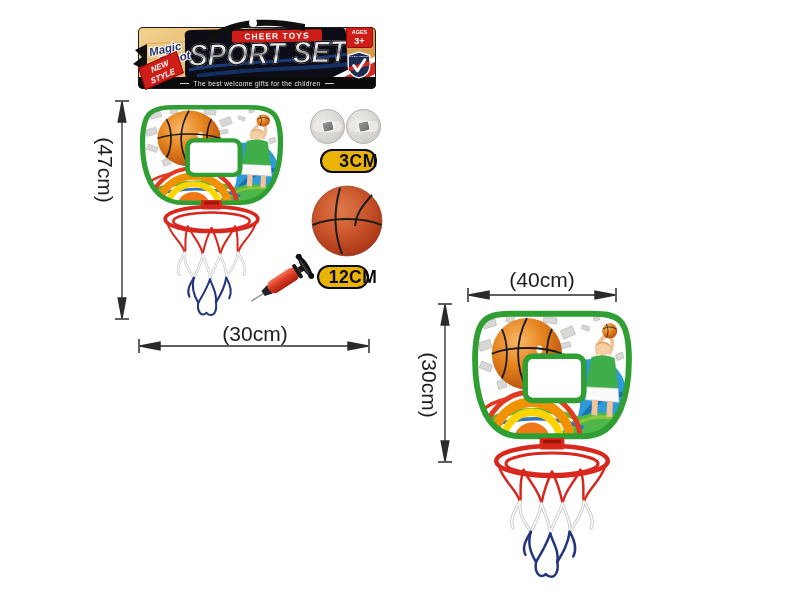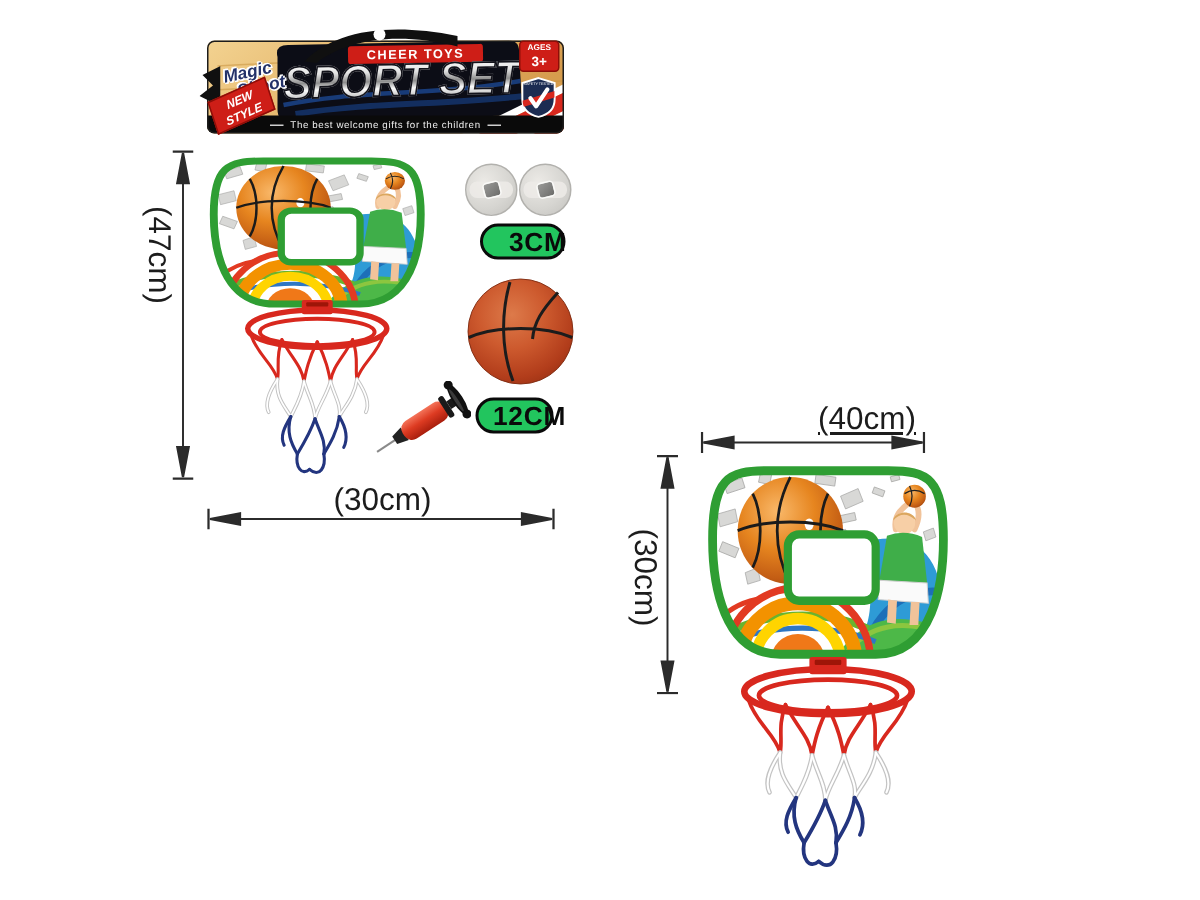"3CM" .size-pill { background: #22c55e -> #eab308 }
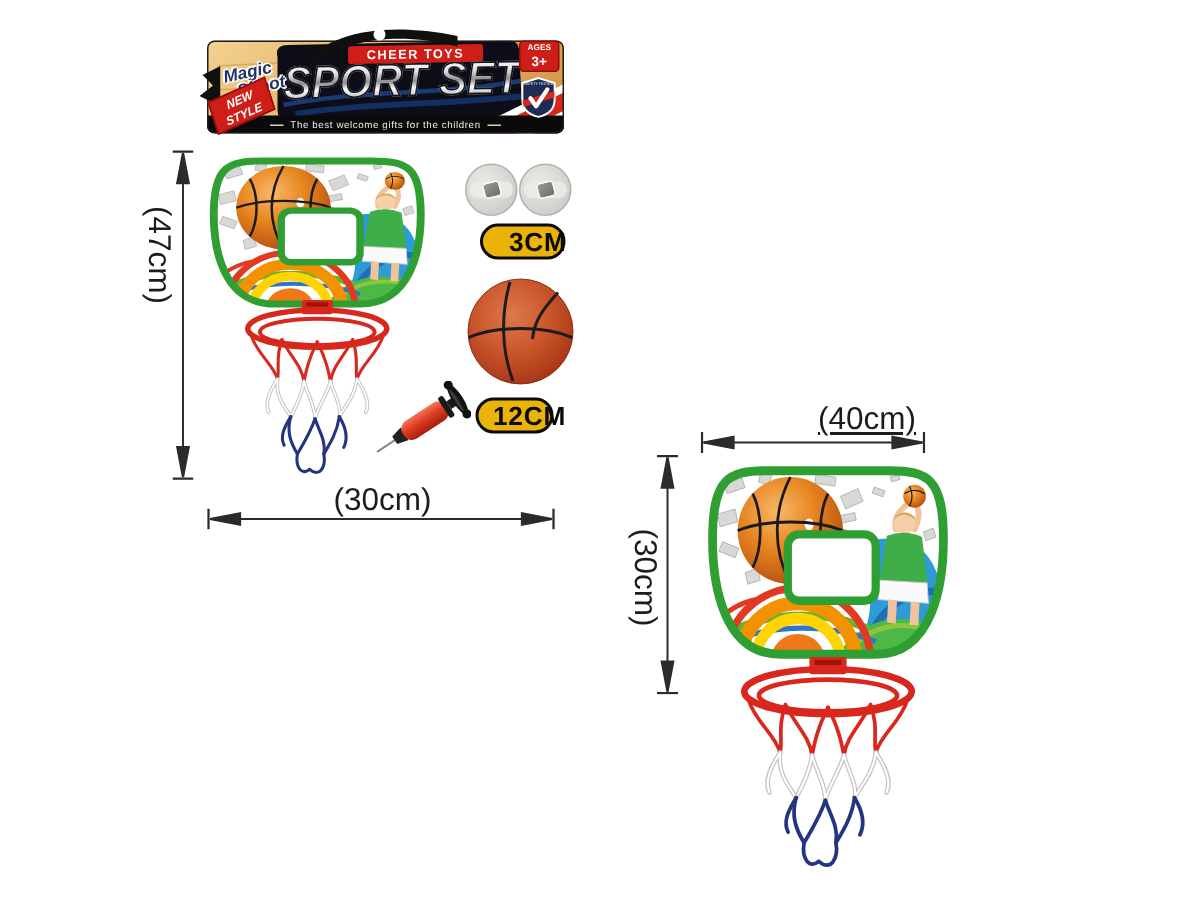"(40cm)" div.dim-label { left: 540px -> 504px; text-decoration: underline -> none }
